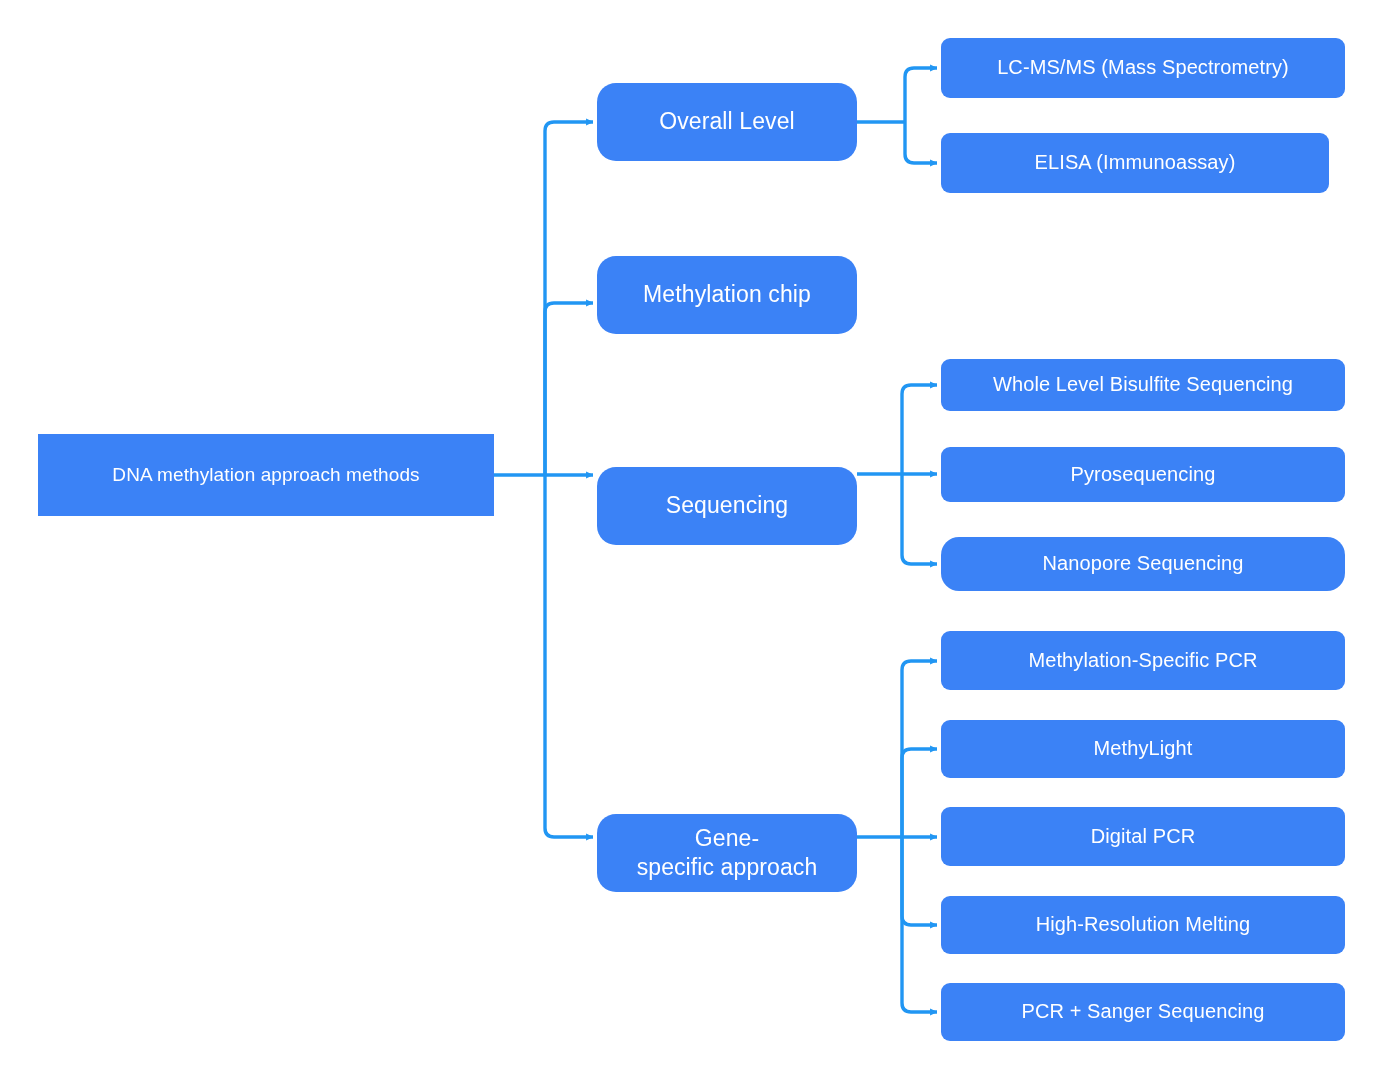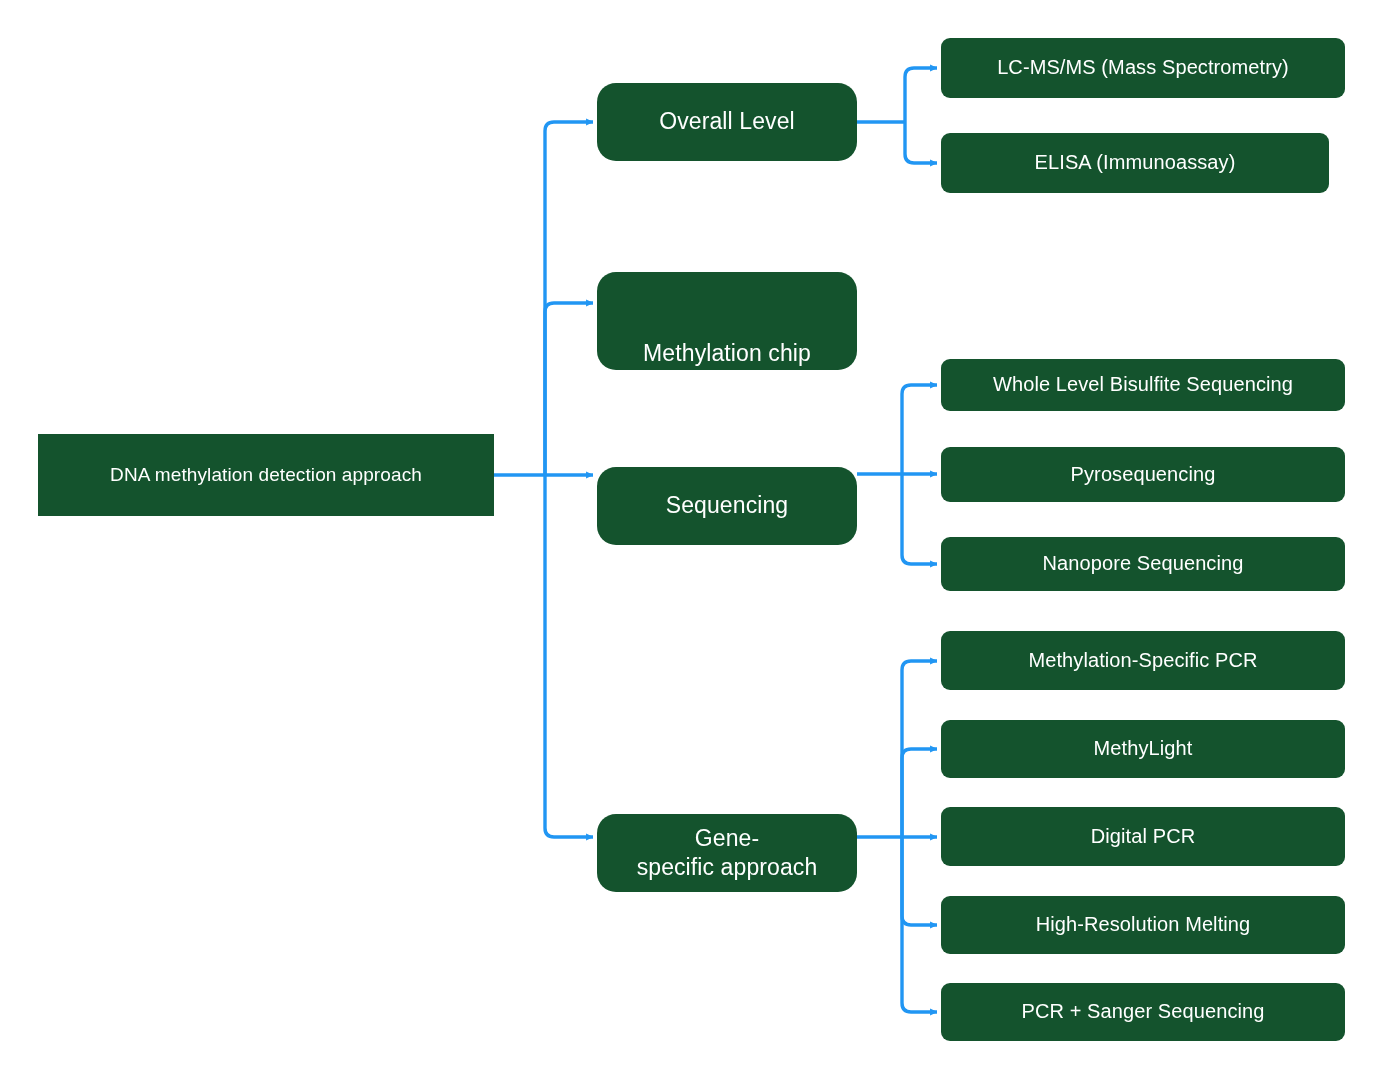"LC-MS/MS (Mass Spectrometry)" .node { background: #14532d -> #3b82f6 }
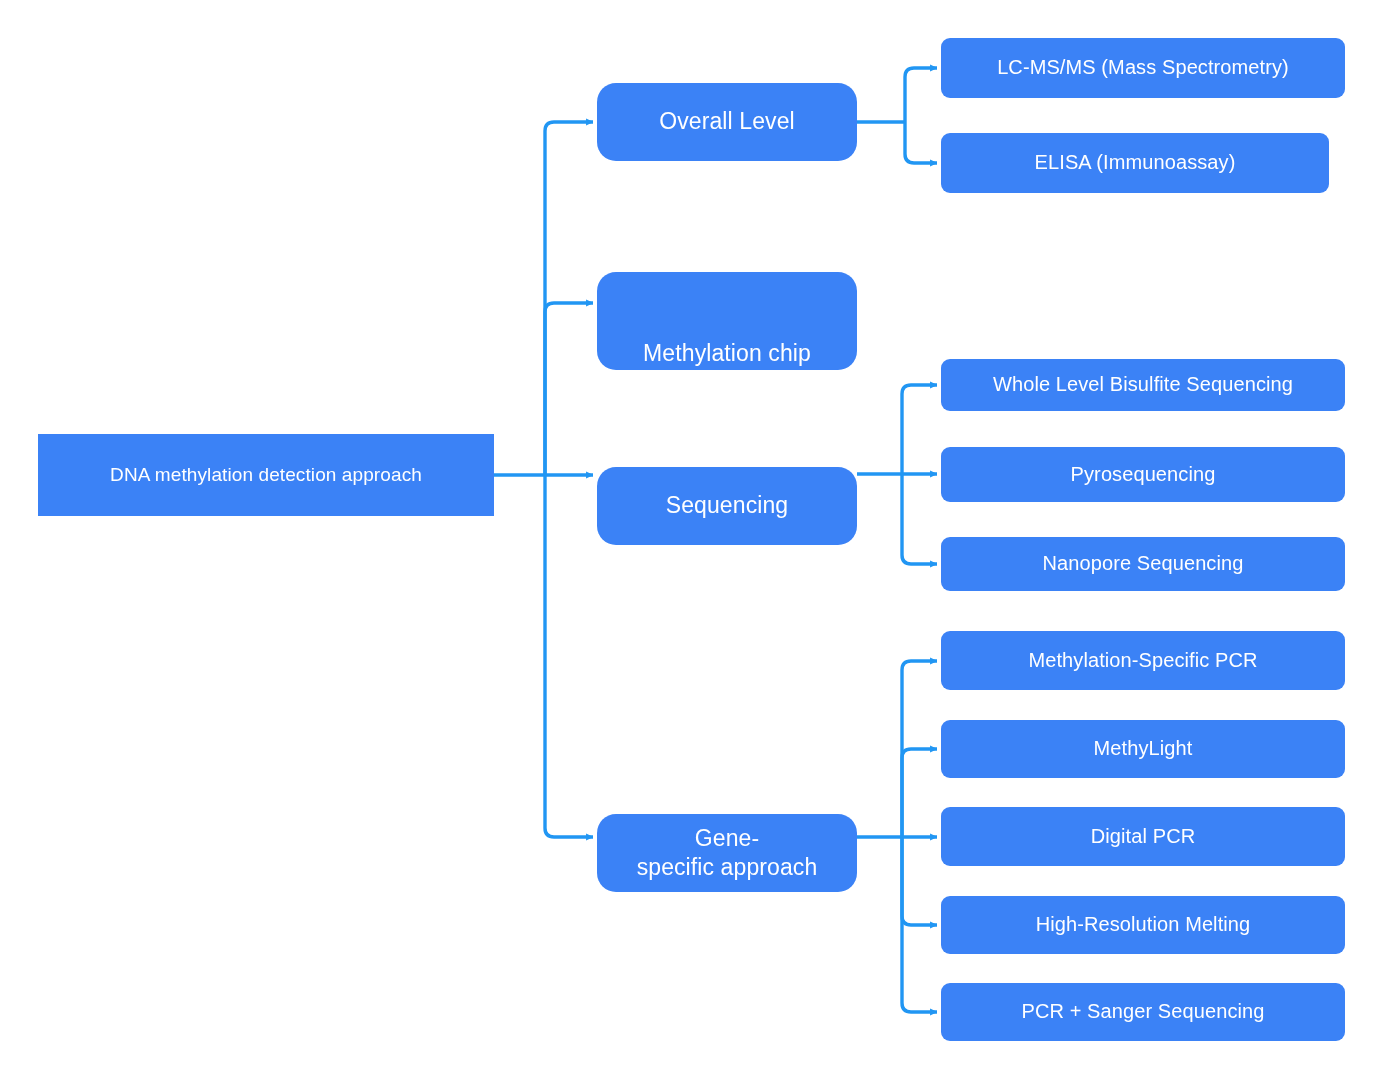"Methylation chip" div.node { align-items: flex-end -> none; height: 98px -> 78px; top: 272px -> 256px }
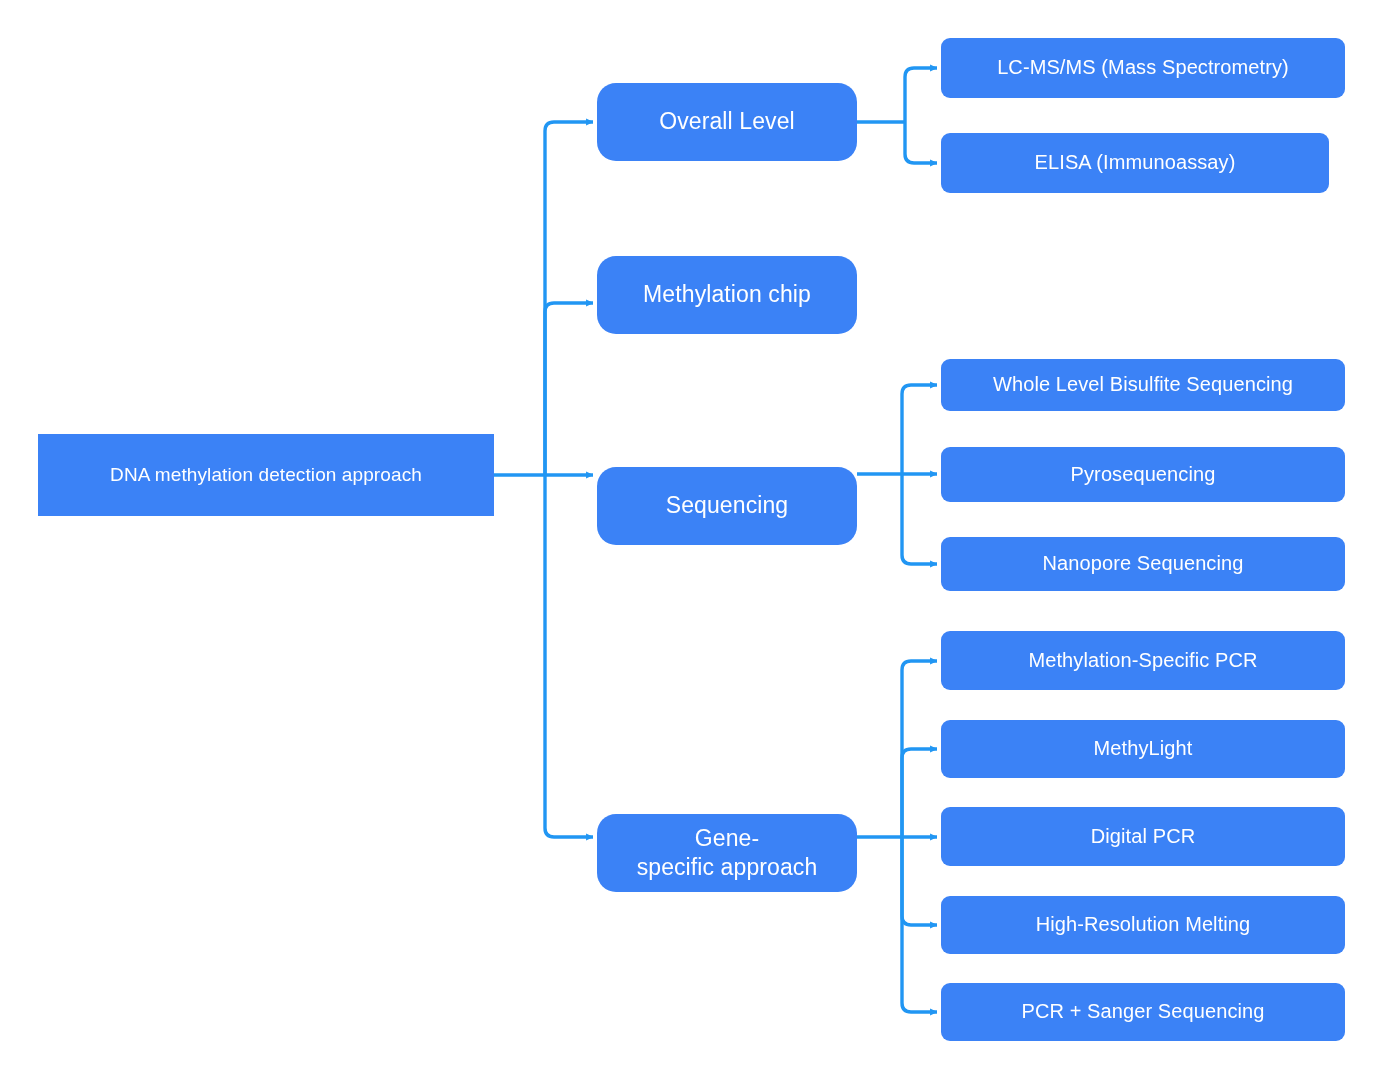"DNA methylation detection approach" span.node-label { text: detection approach -> approach methods }
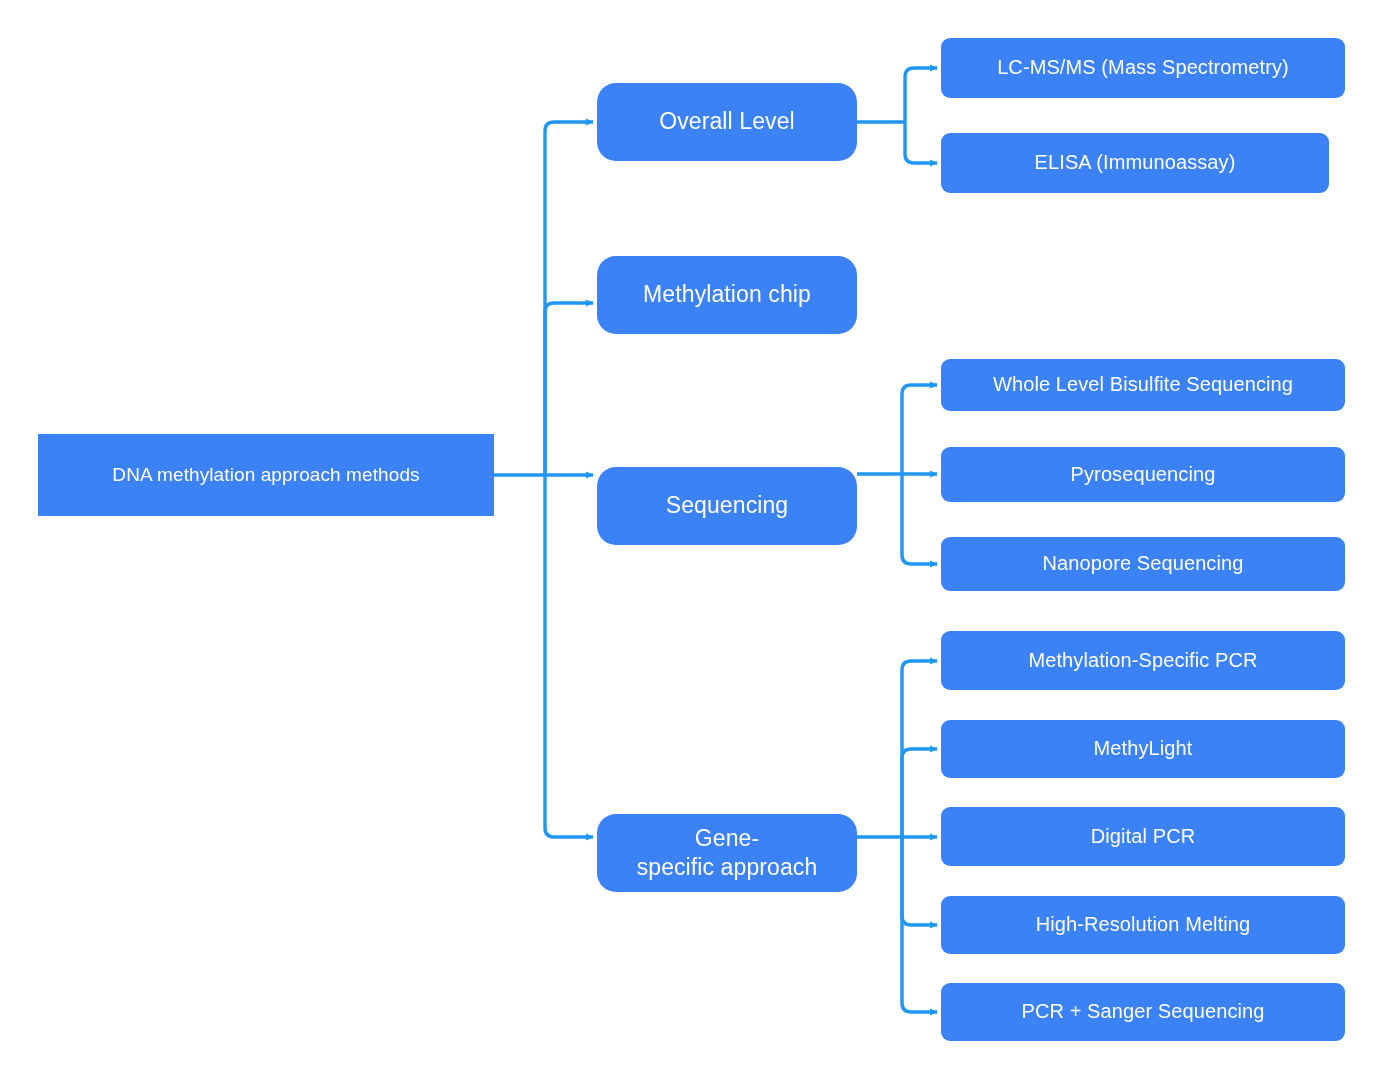"Nanopore Sequencing" div.node { border-radius: none -> 18px }
